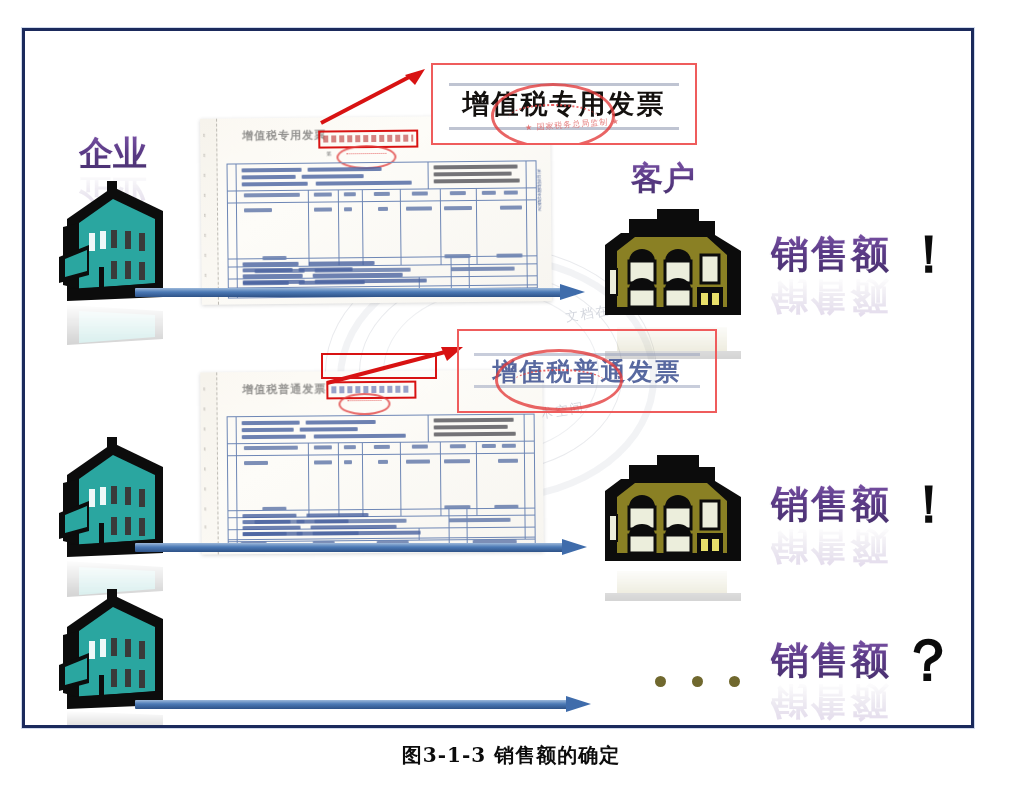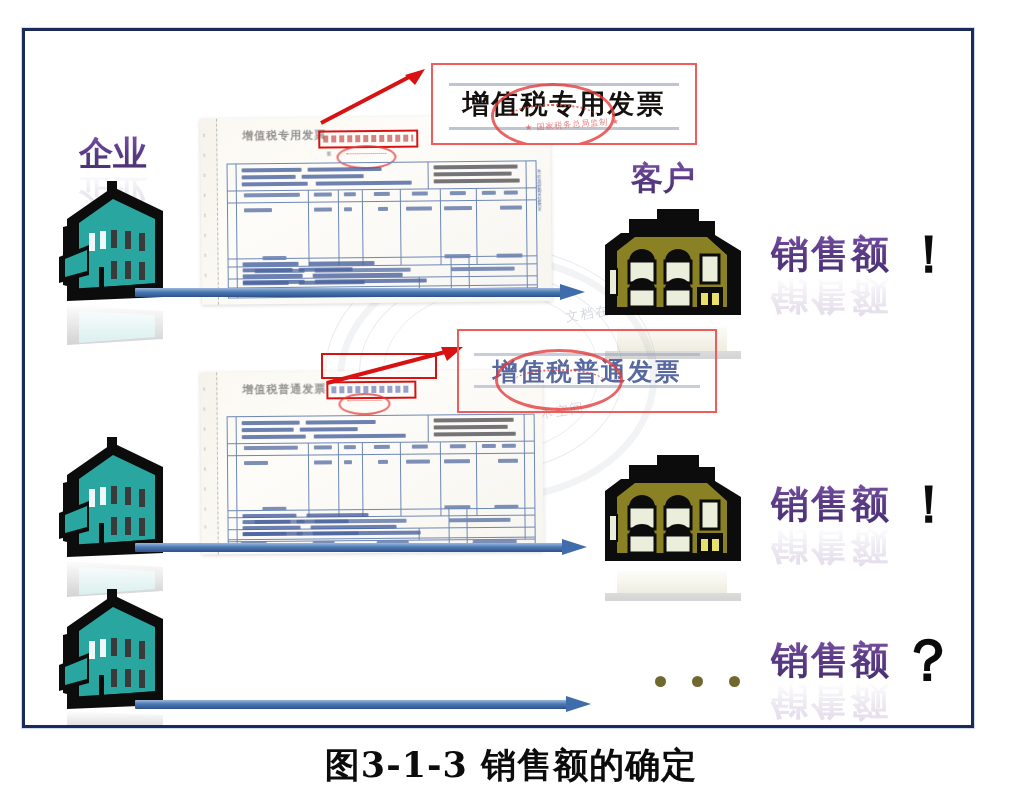"图3-1-3 销售额的确定" #caption { font-size: 35px -> 20px }
